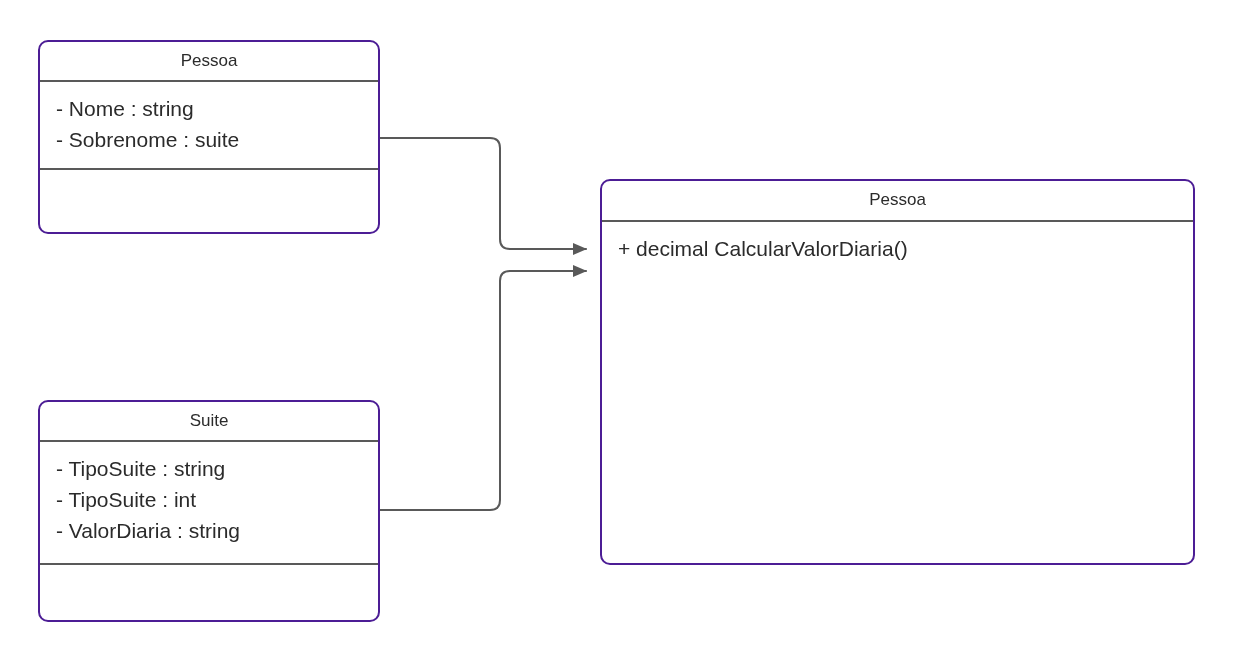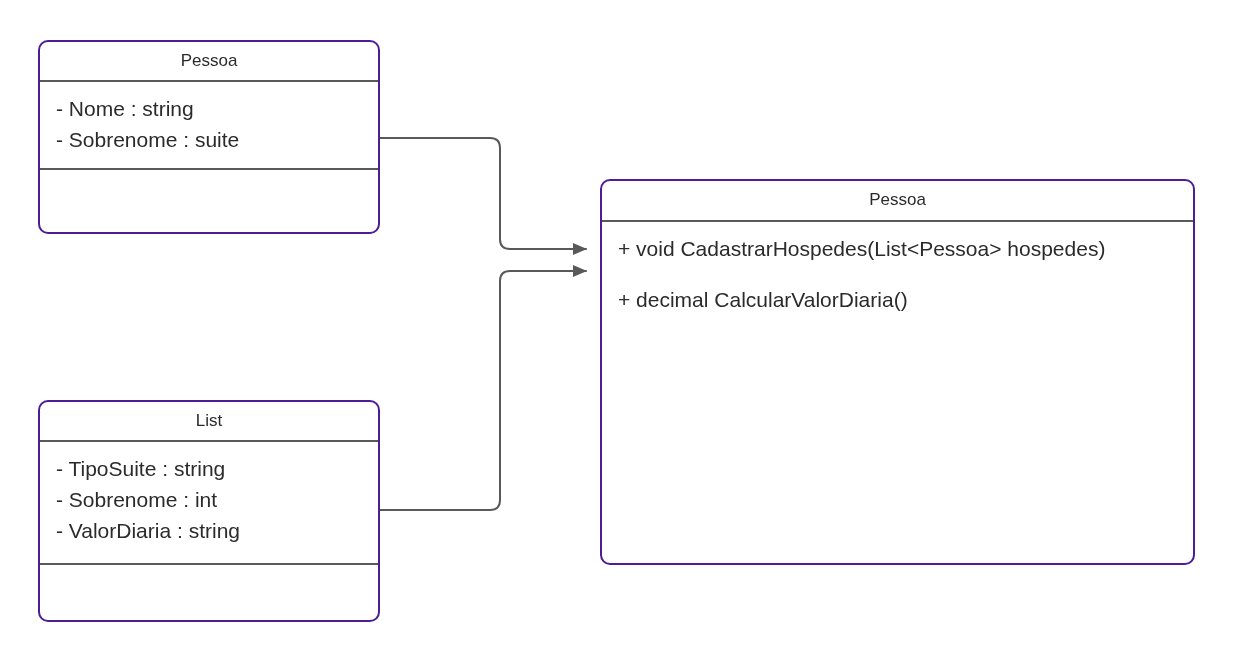"+ void CadastrarHospedes(List<Pessoa>" div.uml-row { html: <div>+ void CadastrarHospedes(List&lt;Pessoa&gt; hospedes)</div> -> none }
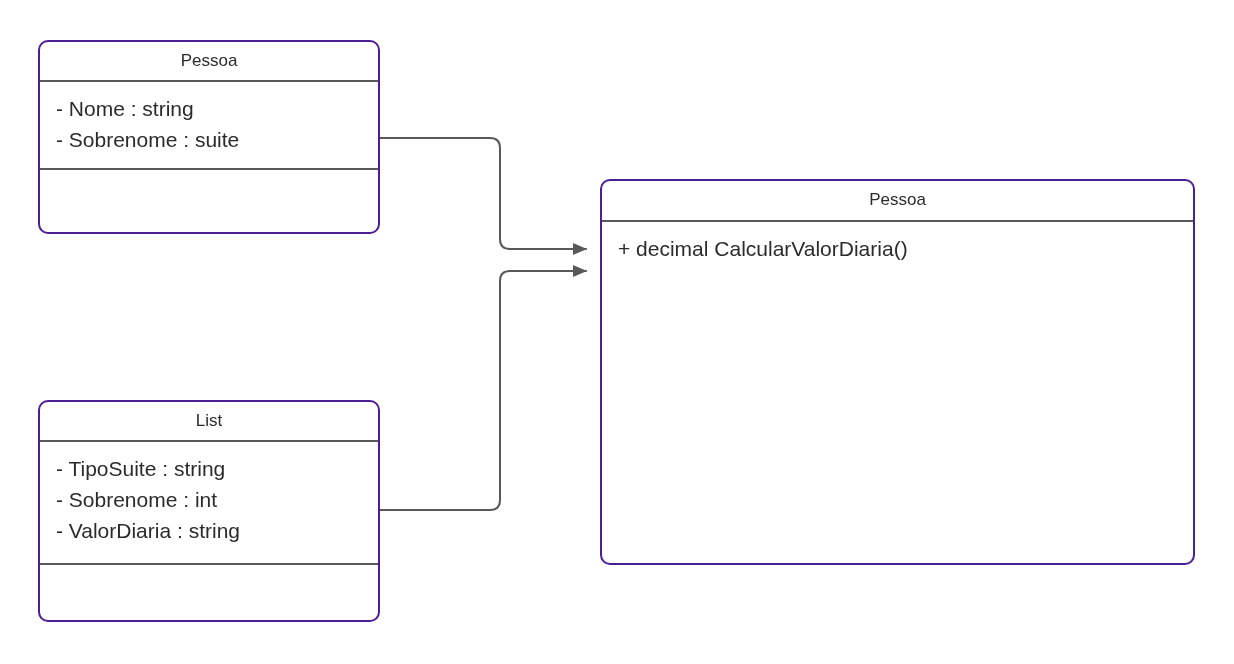"List" div.uml-header { text: List -> Suite }
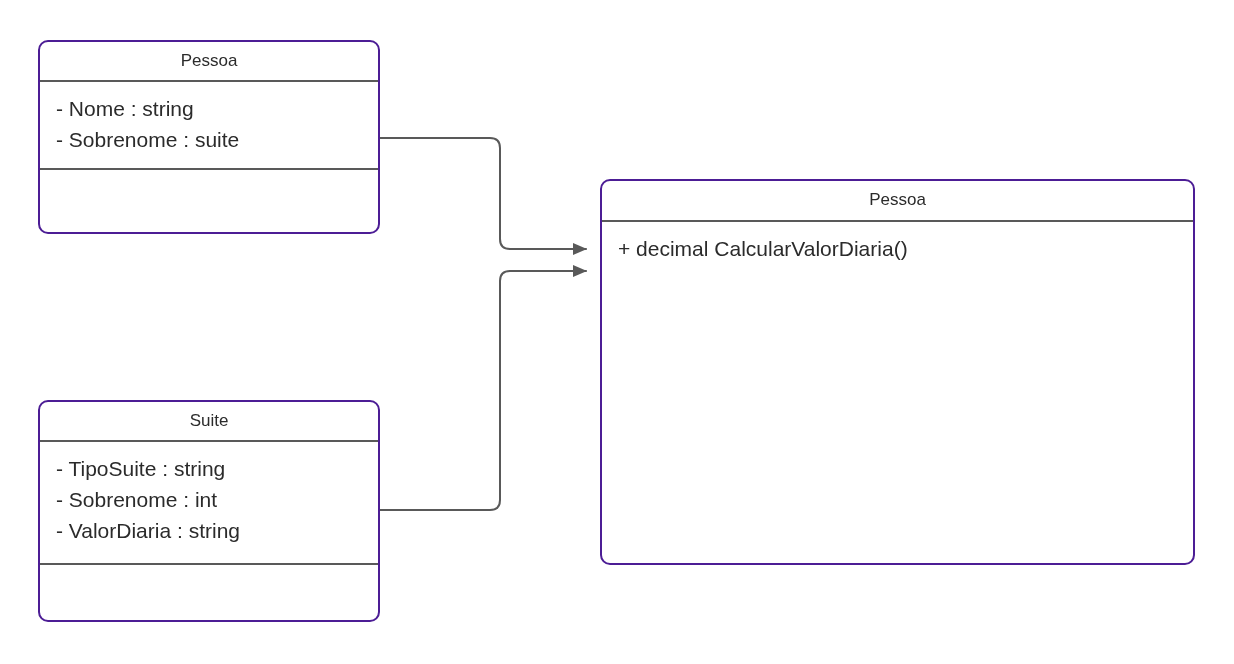"- Sobrenome : int" div.uml-row { text: Sobrenome -> TipoSuite }
